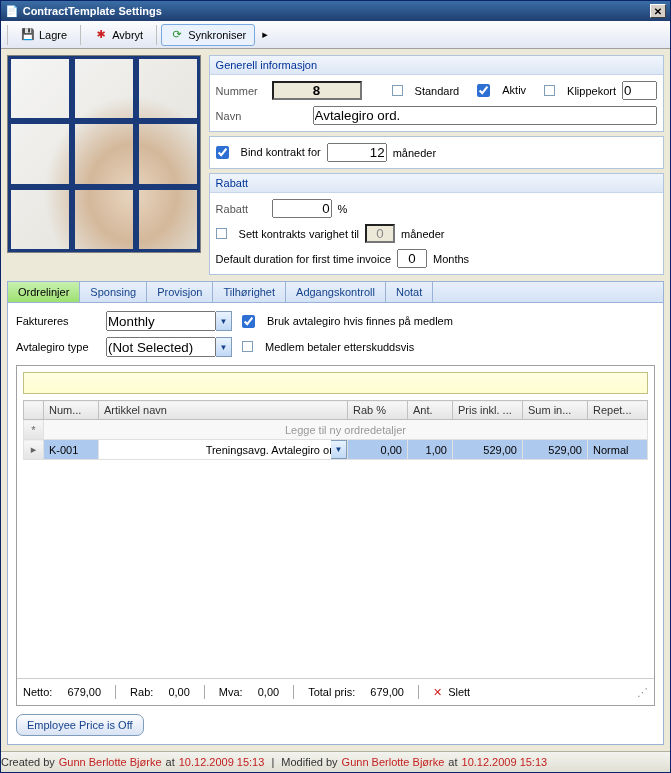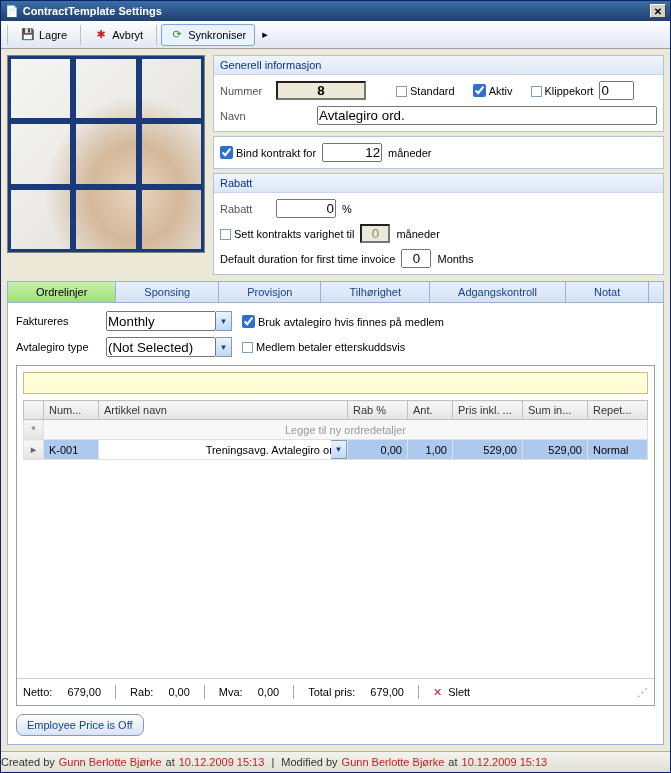"Standard" .chk { align-items: flex-end -> flex-start; gap: 3px -> 12px }
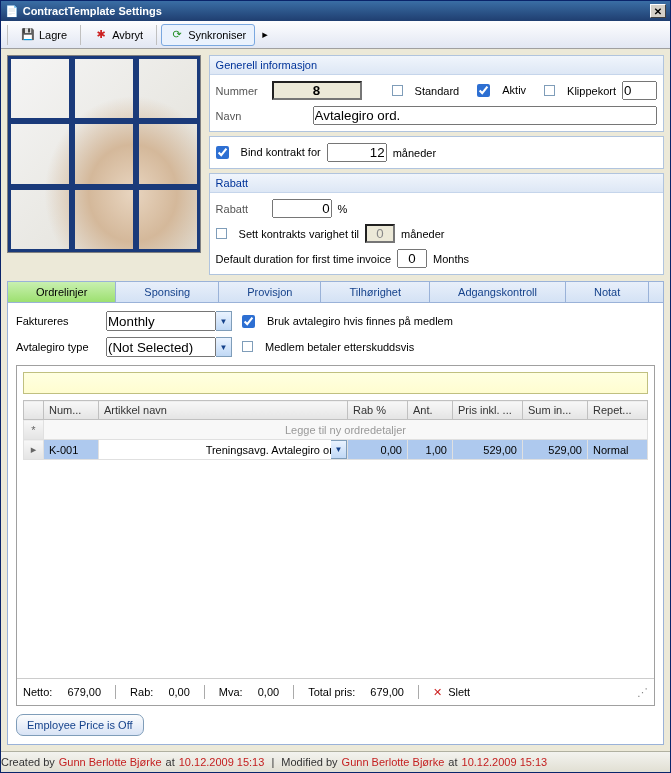"Ordrelinjer" .tab { padding: 4px 28px -> 4px 10px }
